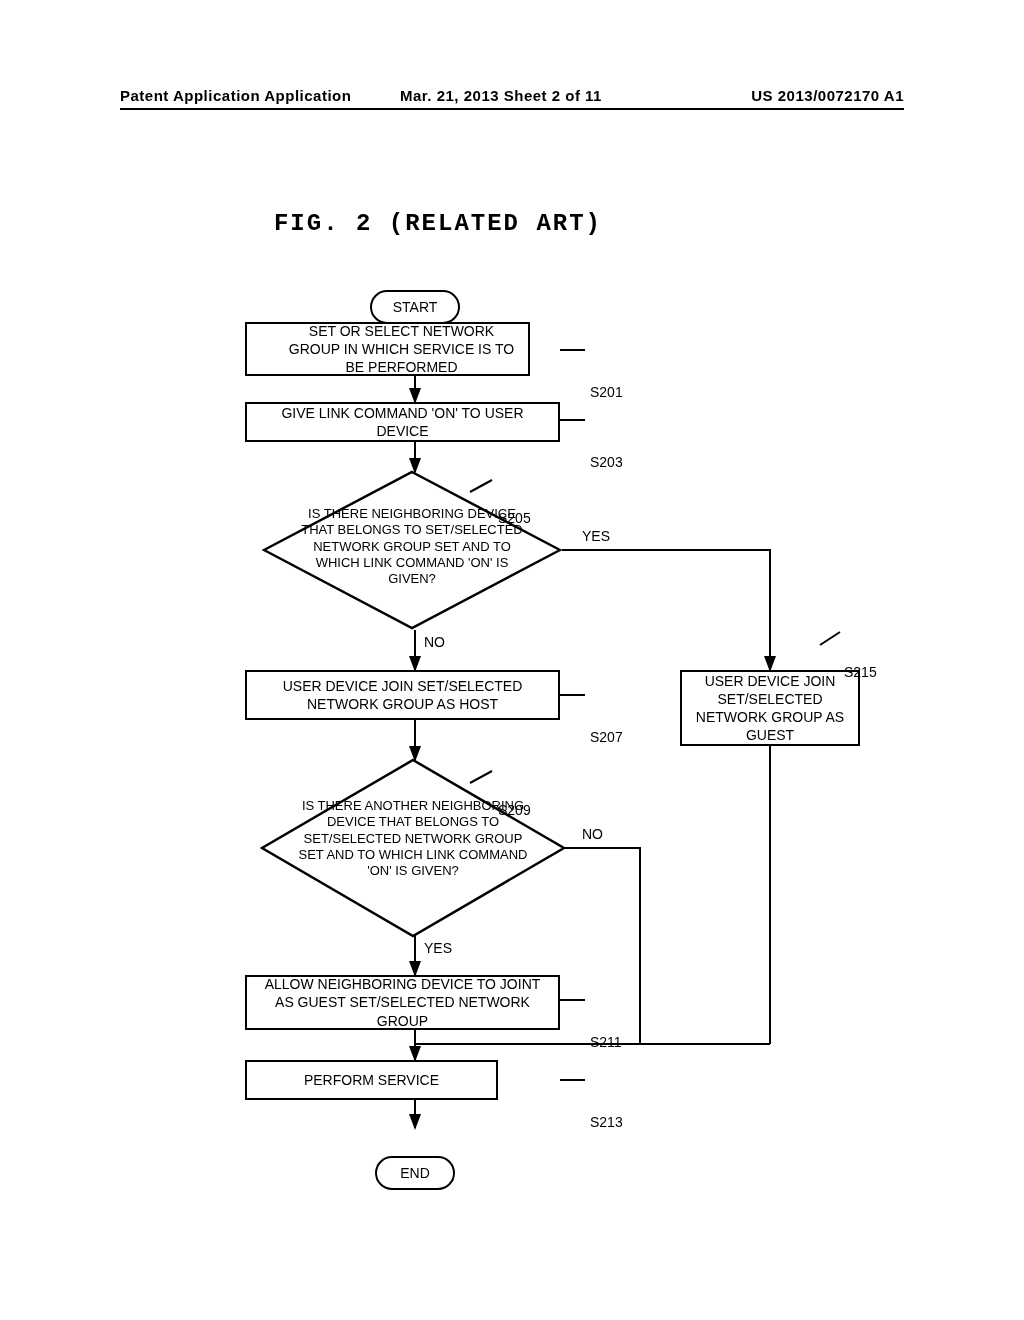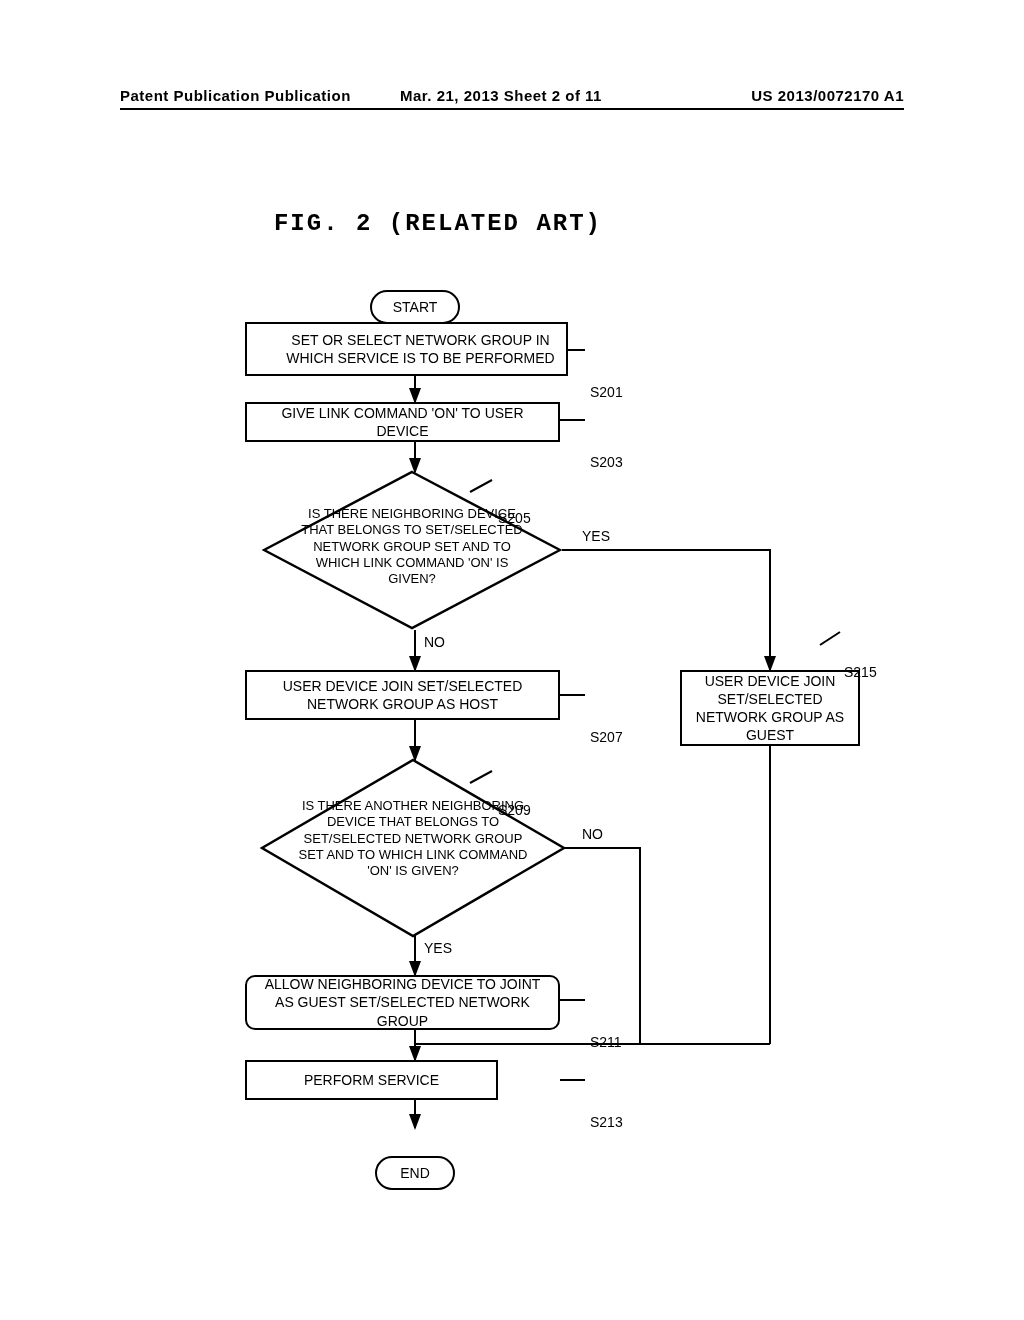"Patent Publication Publication" span.left { text: Publication Publication -> Application Application }
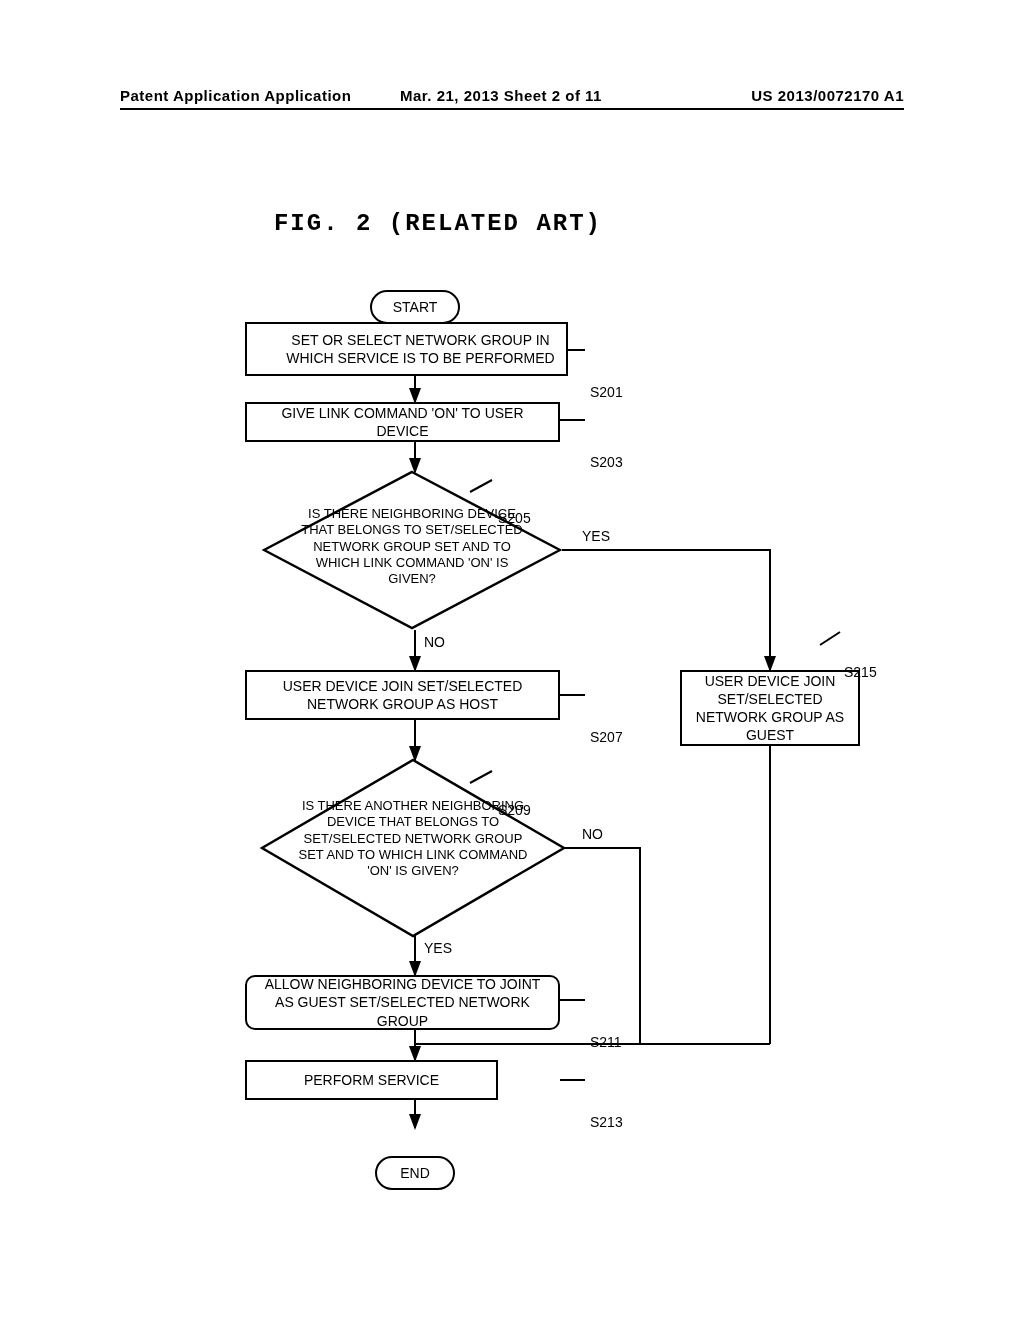"SET OR SELECT NETWORK GROUP" div.node { width: 323px -> 285px }
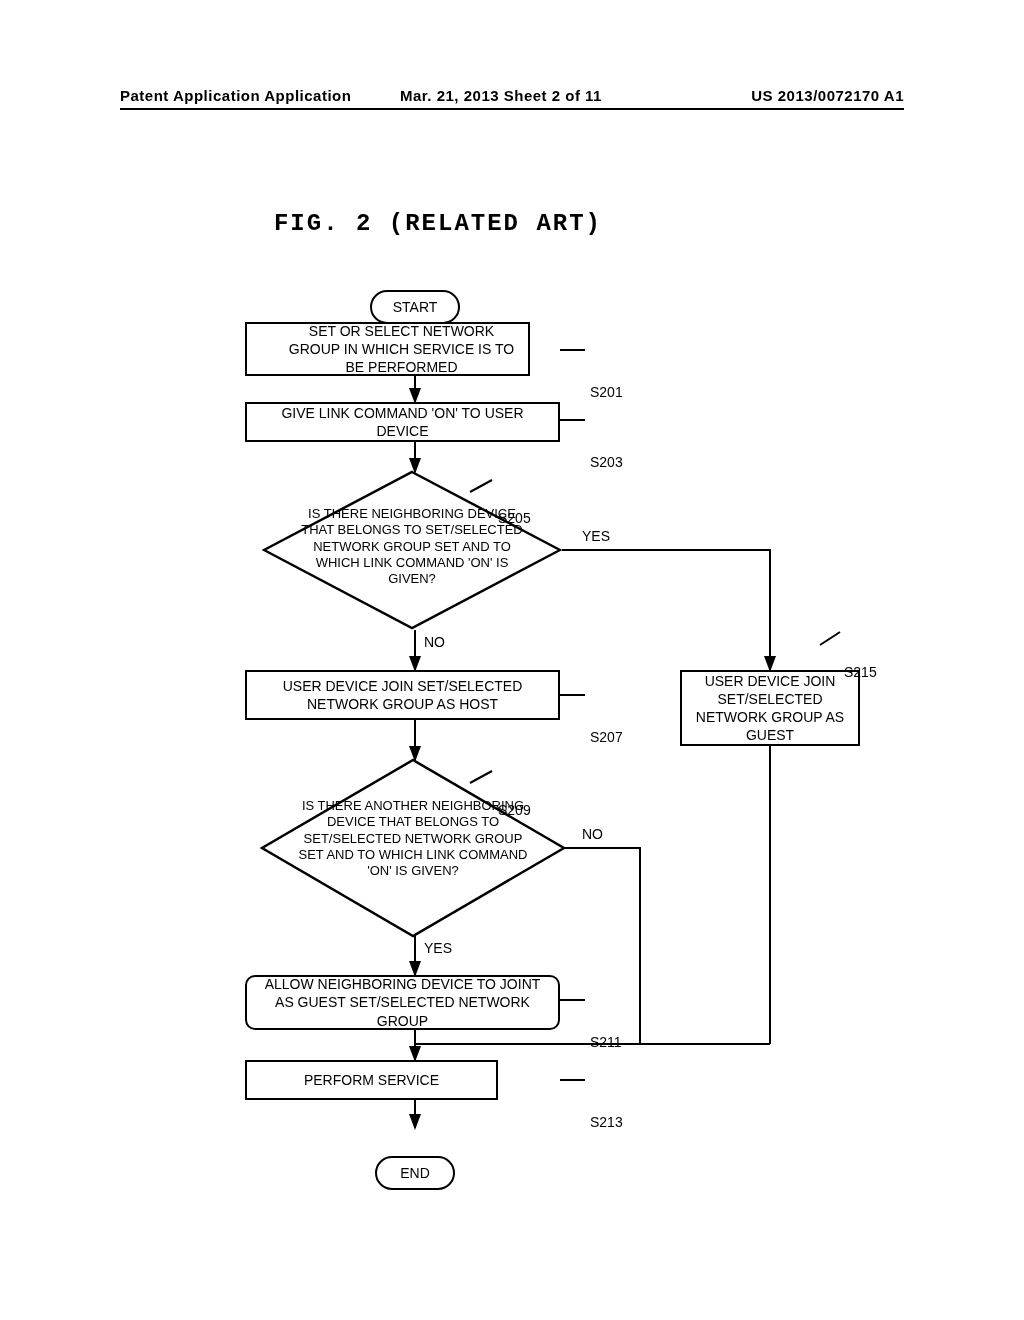"ALLOW NEIGHBORING DEVICE TO JOINT" div.node { border-radius: 10px -> none }
